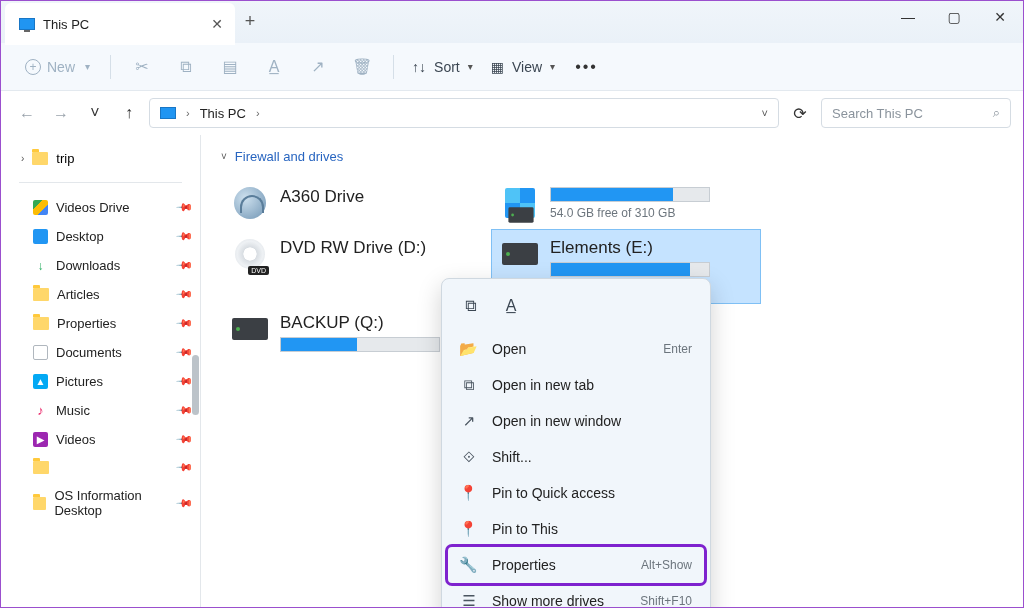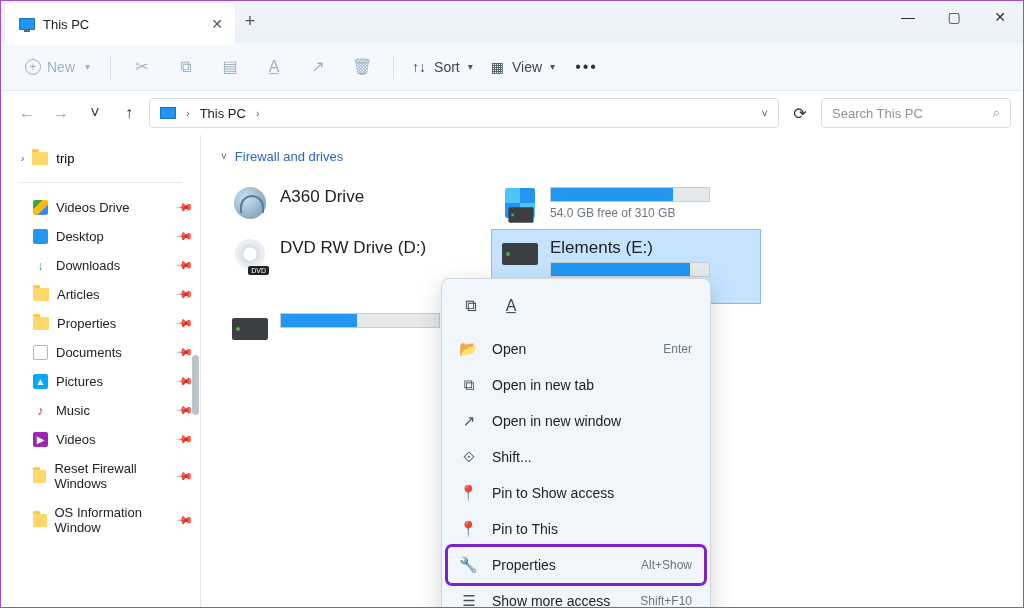"BACKUP (Q:)" div.dname { html: none -> <div>BACKUP (Q:)</div> }
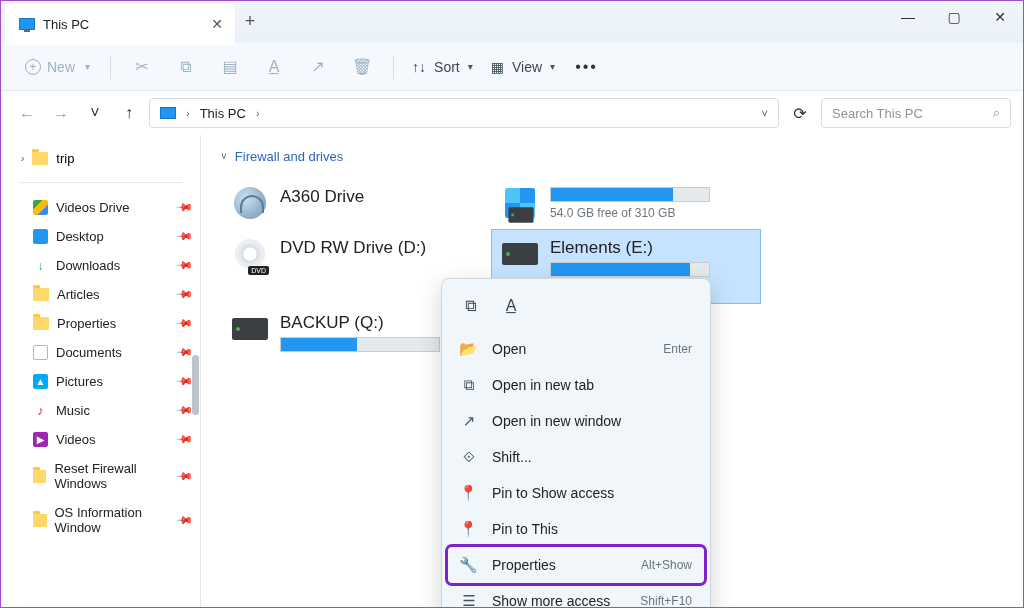"Reset Firewall Windows" span { html: <span>Reset Firewall Windows</span> -> none }
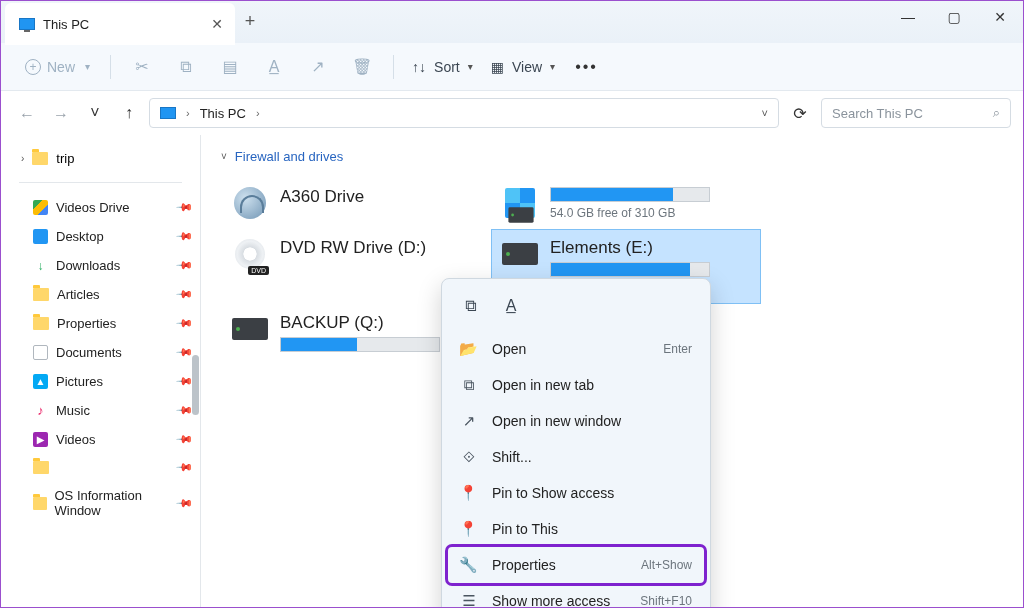"OS Information Window" span { text: Window -> Desktop }
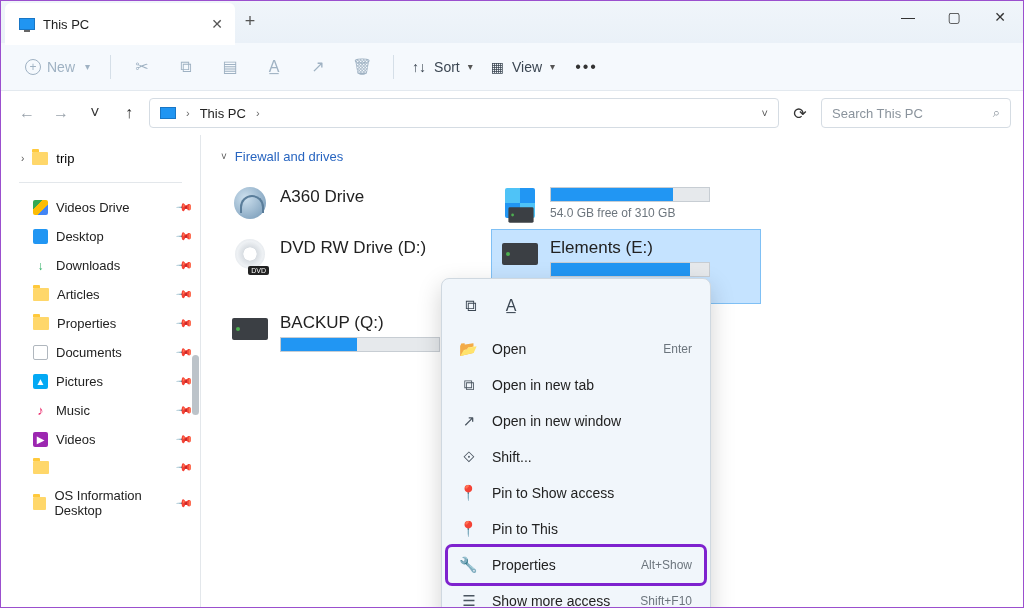"Pin to Show access" span { text: Show -> Quick }
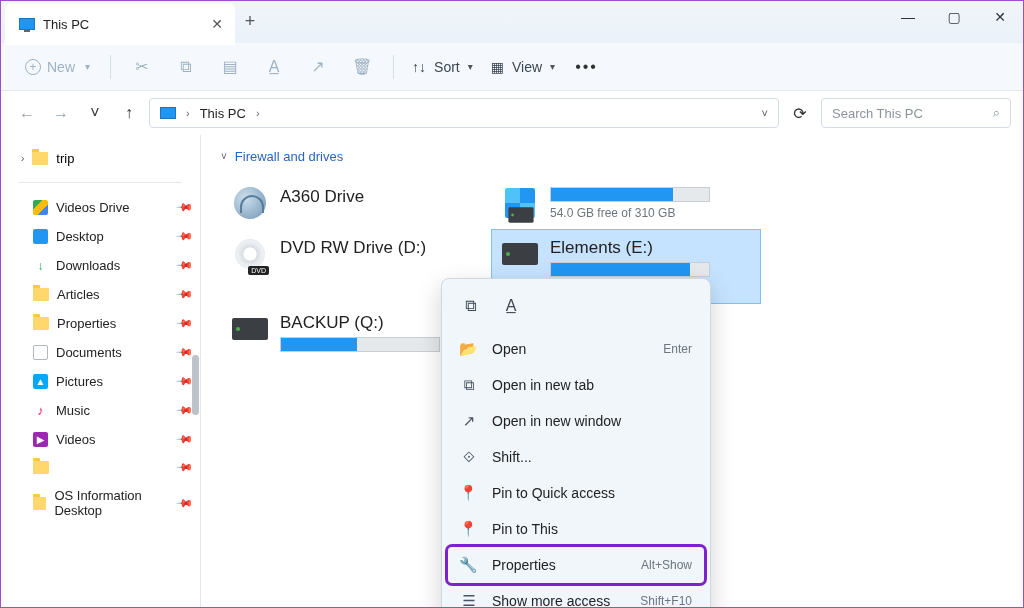"Show more access" span { text: access -> drives }
